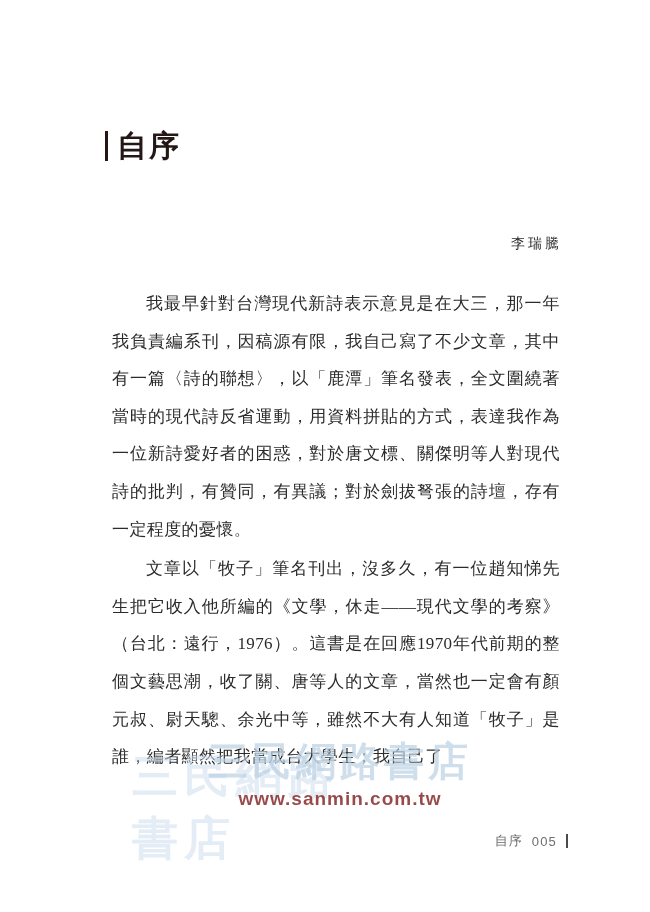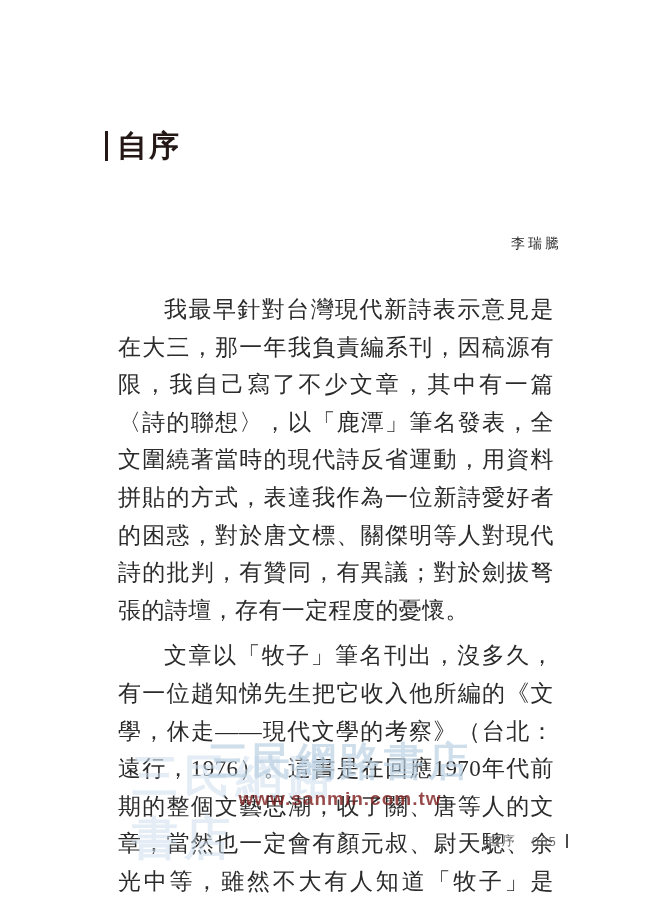"我最早針對台灣現代新詩表示意見是在大三，那一年我負責編系刊，因稿源有限，我自己寫" .para { font-size: 23px -> 17px; margin: 8px -> 2px }
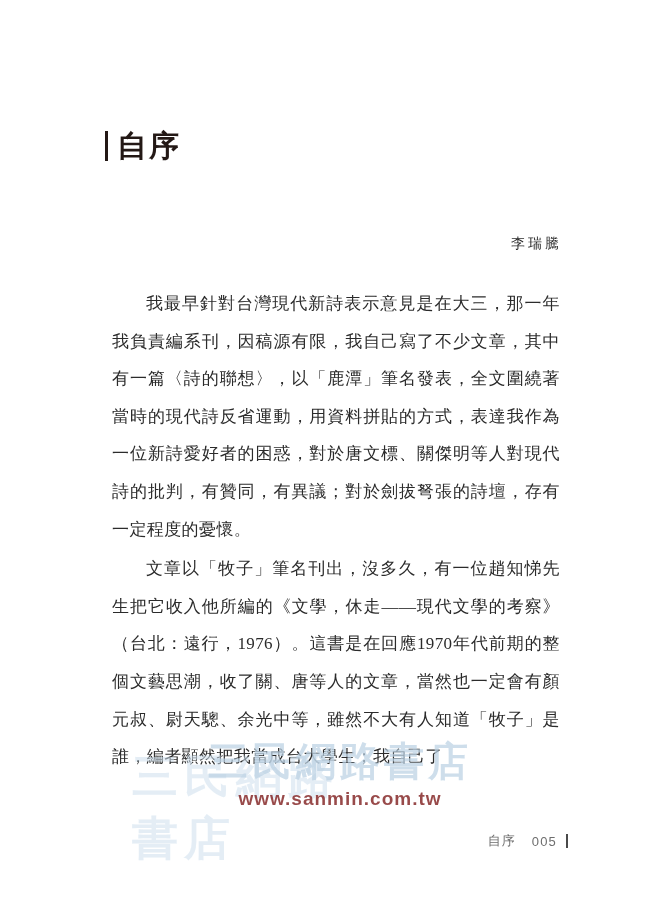"005" .footer-page { margin-left: 7px -> none }
